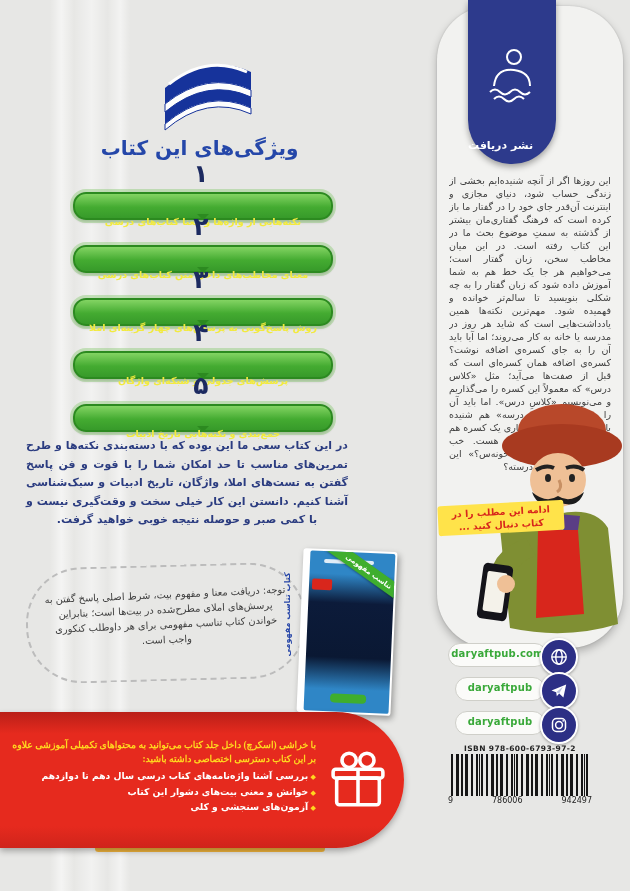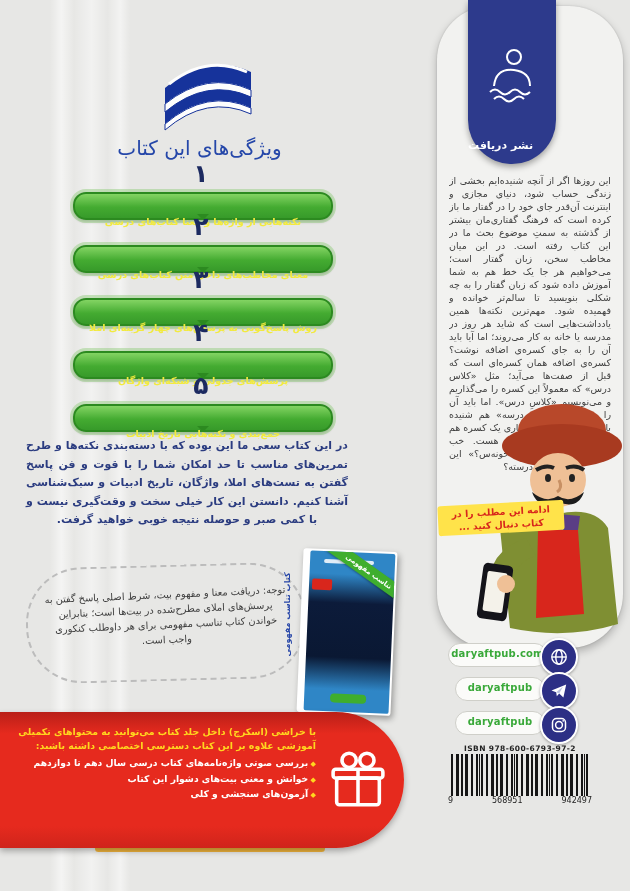"ویژگی‌های این کتاب" .features-title { font-weight: normal -> bold }
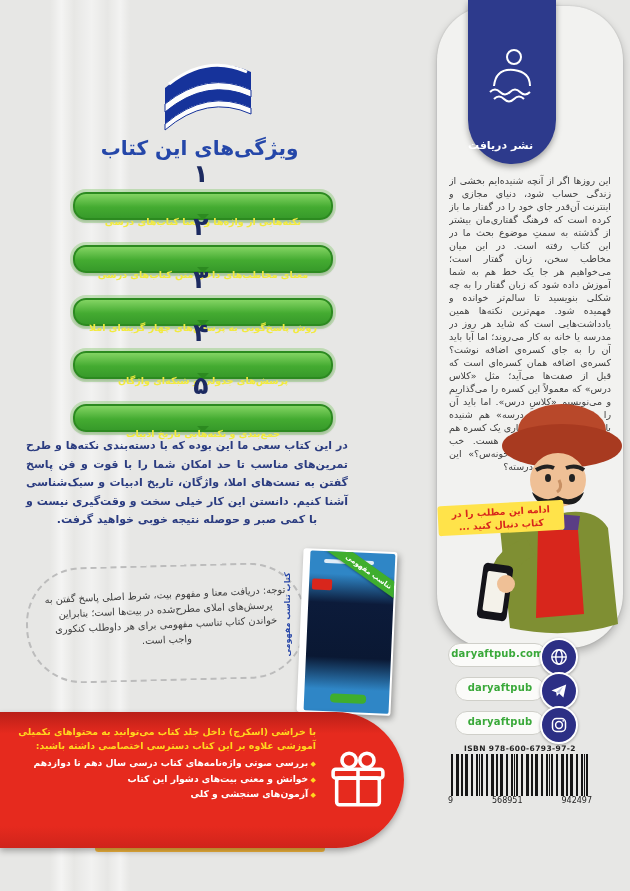"با خراشی (اسکرچ) داخل جلد" .gift-lead { font-family: none -> Liberation Serif, serif; margin: 4px 0 3px -> 17px 0 3px }
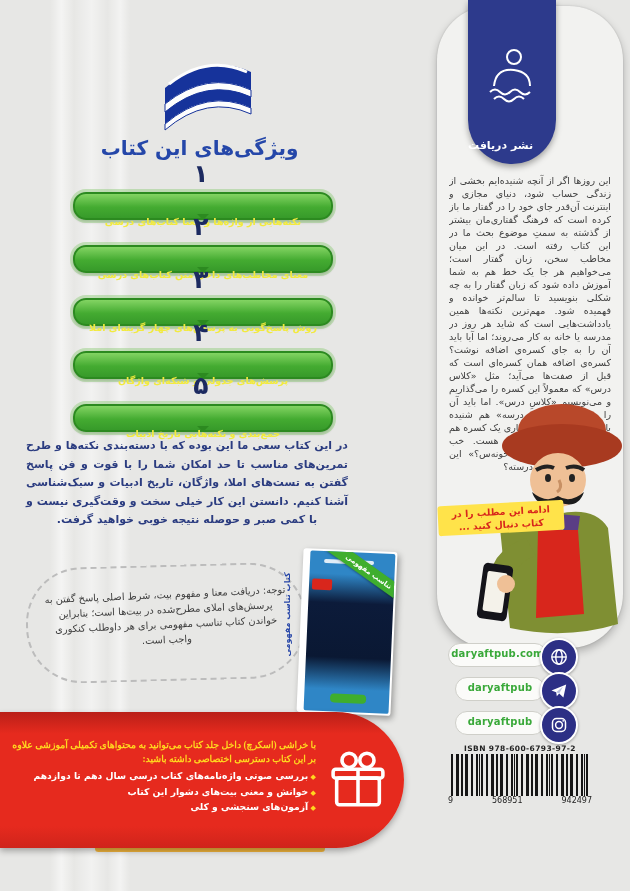"بررسی صوتی واژه‌نامه‌های کتاب درسی" li { text: صوتی -> آشنا }
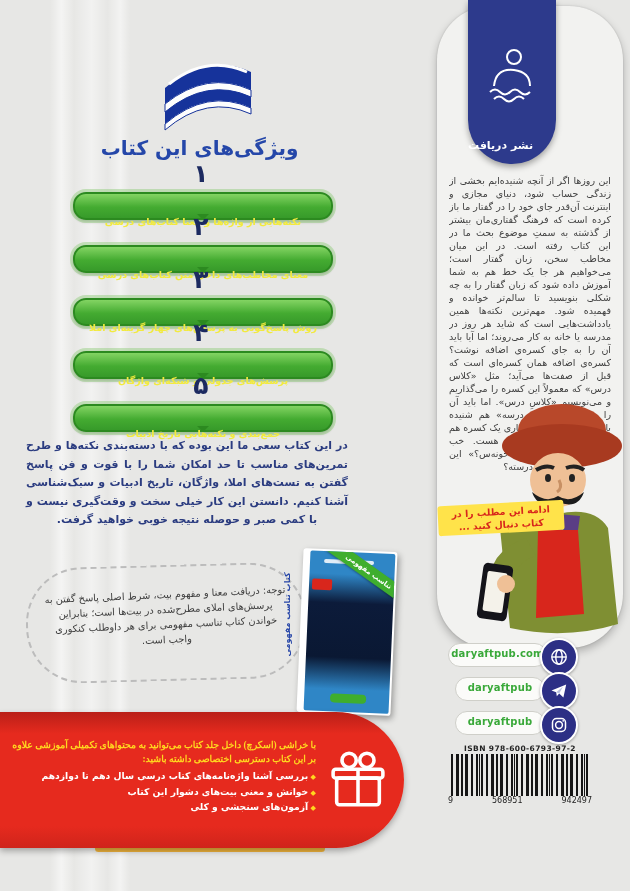"568951" span { text: 568951 -> 786006 }
